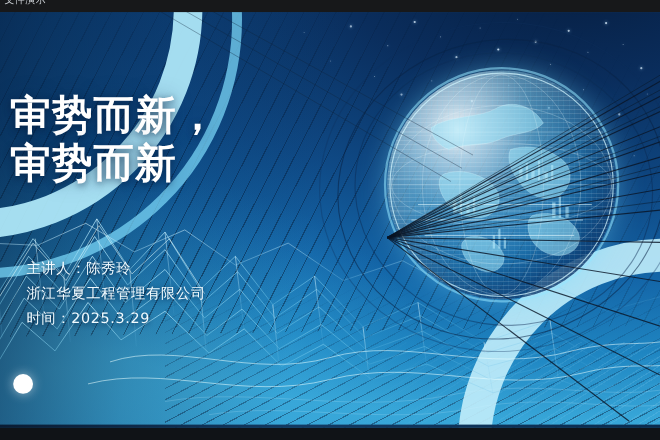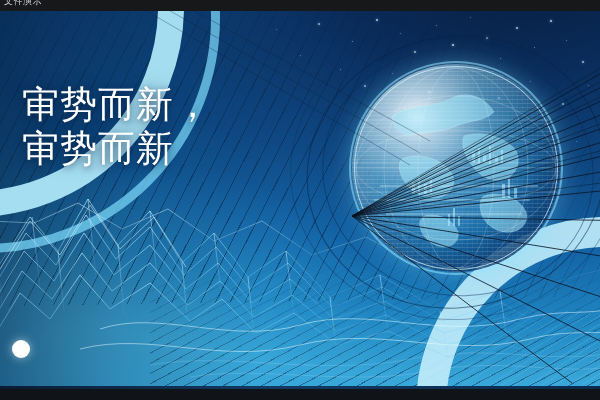"审势而新，" .title { font-weight: normal -> bold; left: 22px -> 9px }
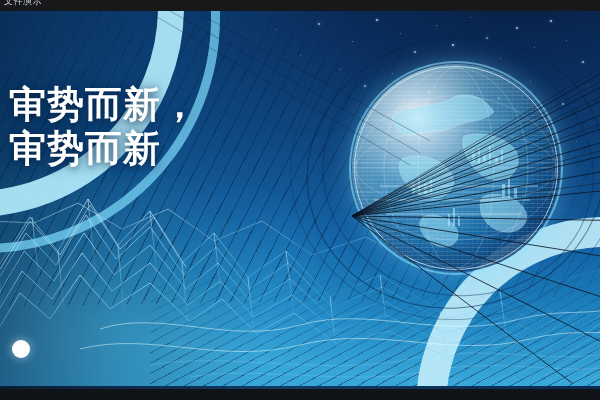"主讲人：陈秀玲" div.meta { html: none -> <div> <div>主讲人：陈秀玲</div> <div>浙江华夏工程管理有限公司</div> <div>时间：2025.3.29</div> </div> }
